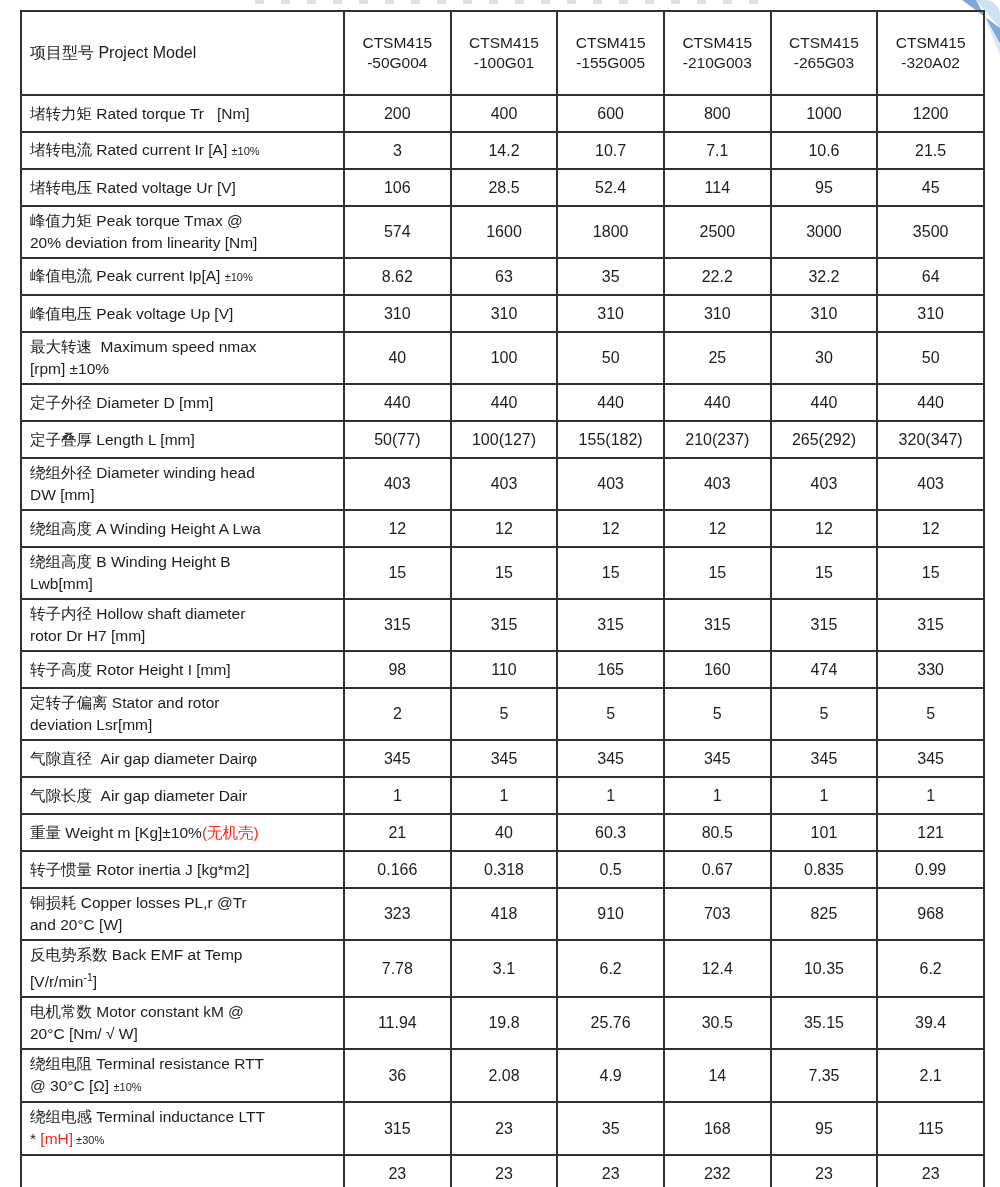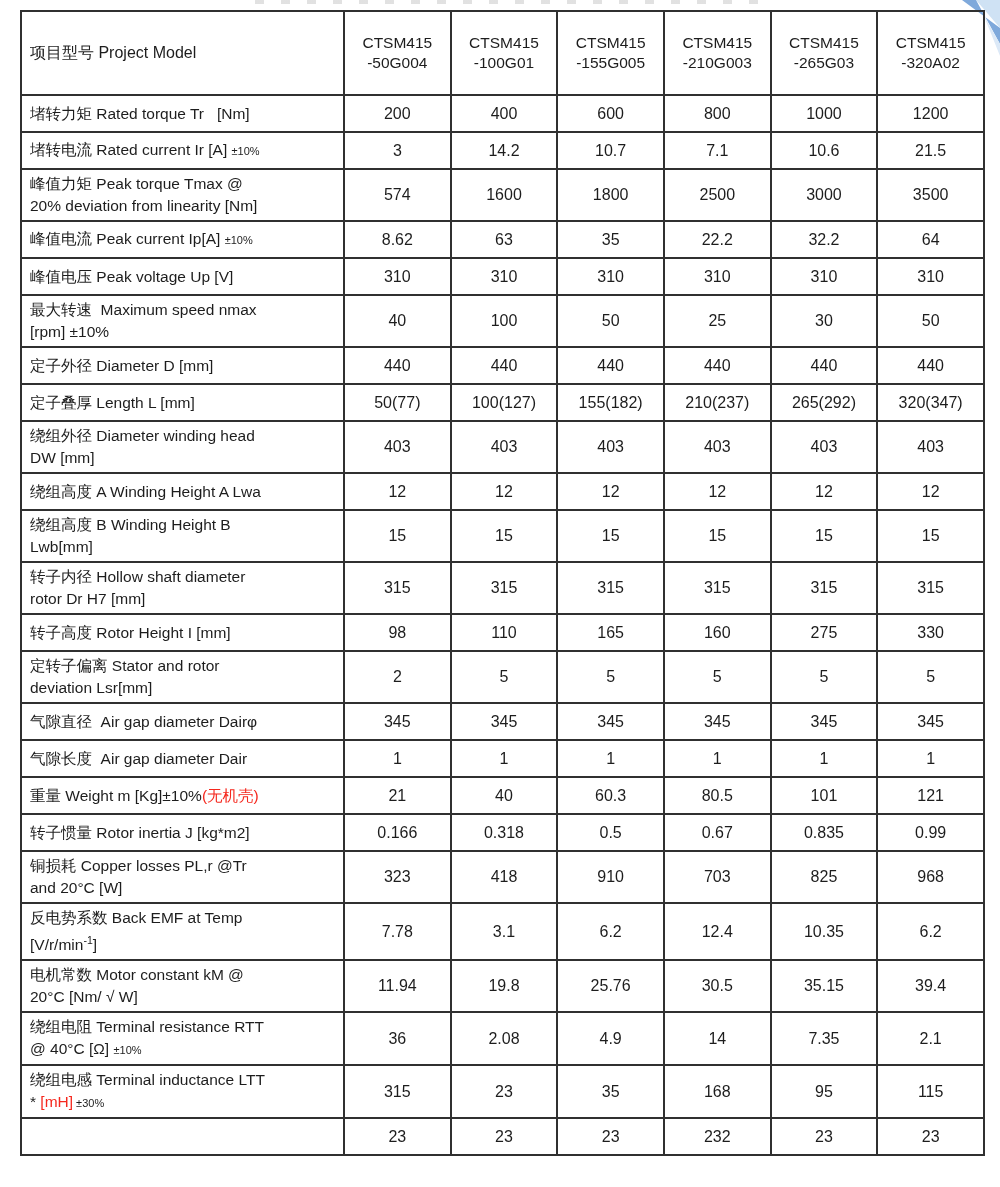"项目型号 Project Model" .page { border-radius: none -> 15px }
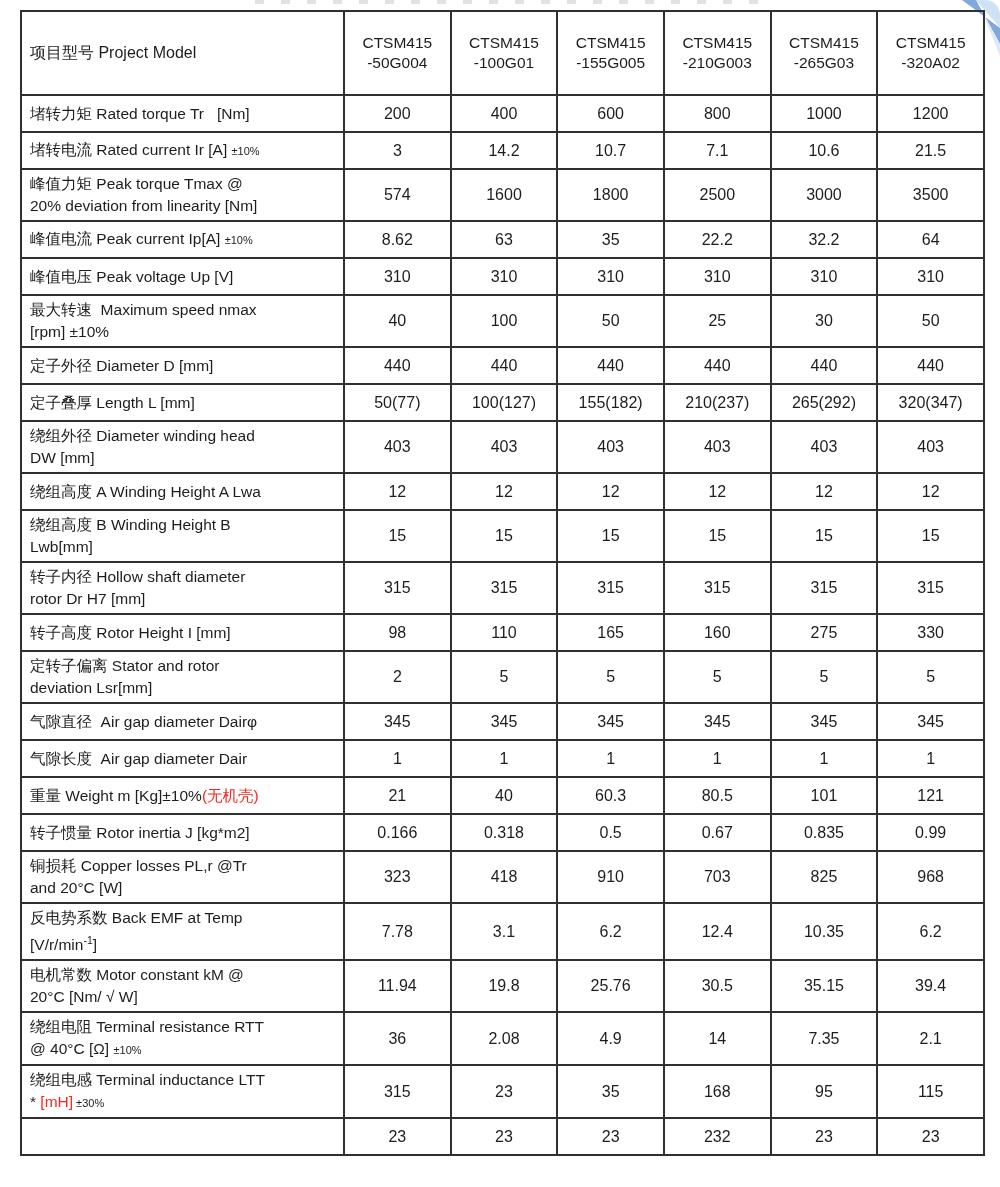"堵转电压 Rated voltage Ur [V]" tr { html: none -> <tr> <td><span>堵转电压 Rated voltage Ur [V]</span></td> <td>106</td> <td>28.5</td> <td>52.4</td> <td>114</td> <td>95</td> <td>45</td> </tr> }
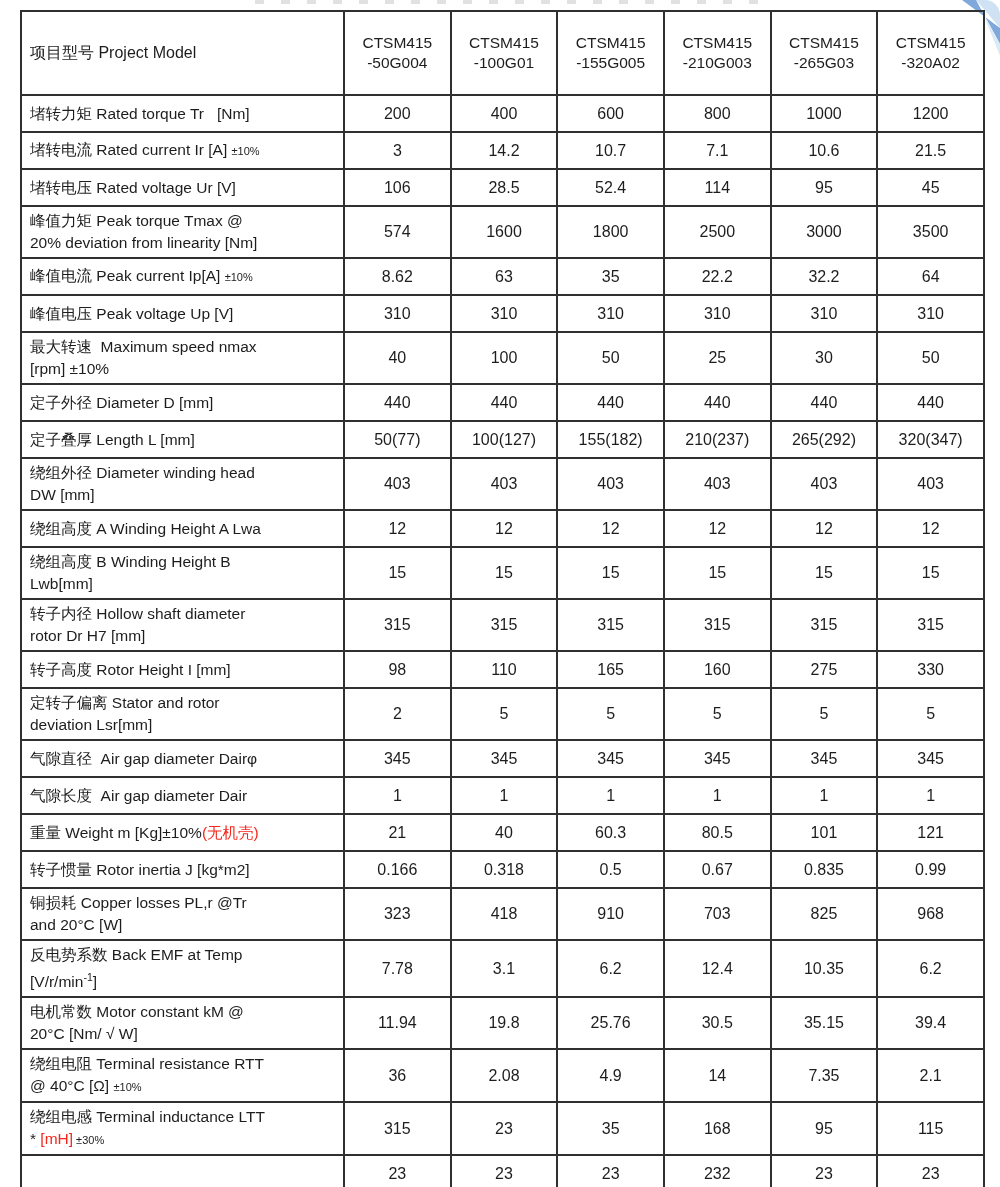"275" td.value-cell { text: 275 -> 474 }
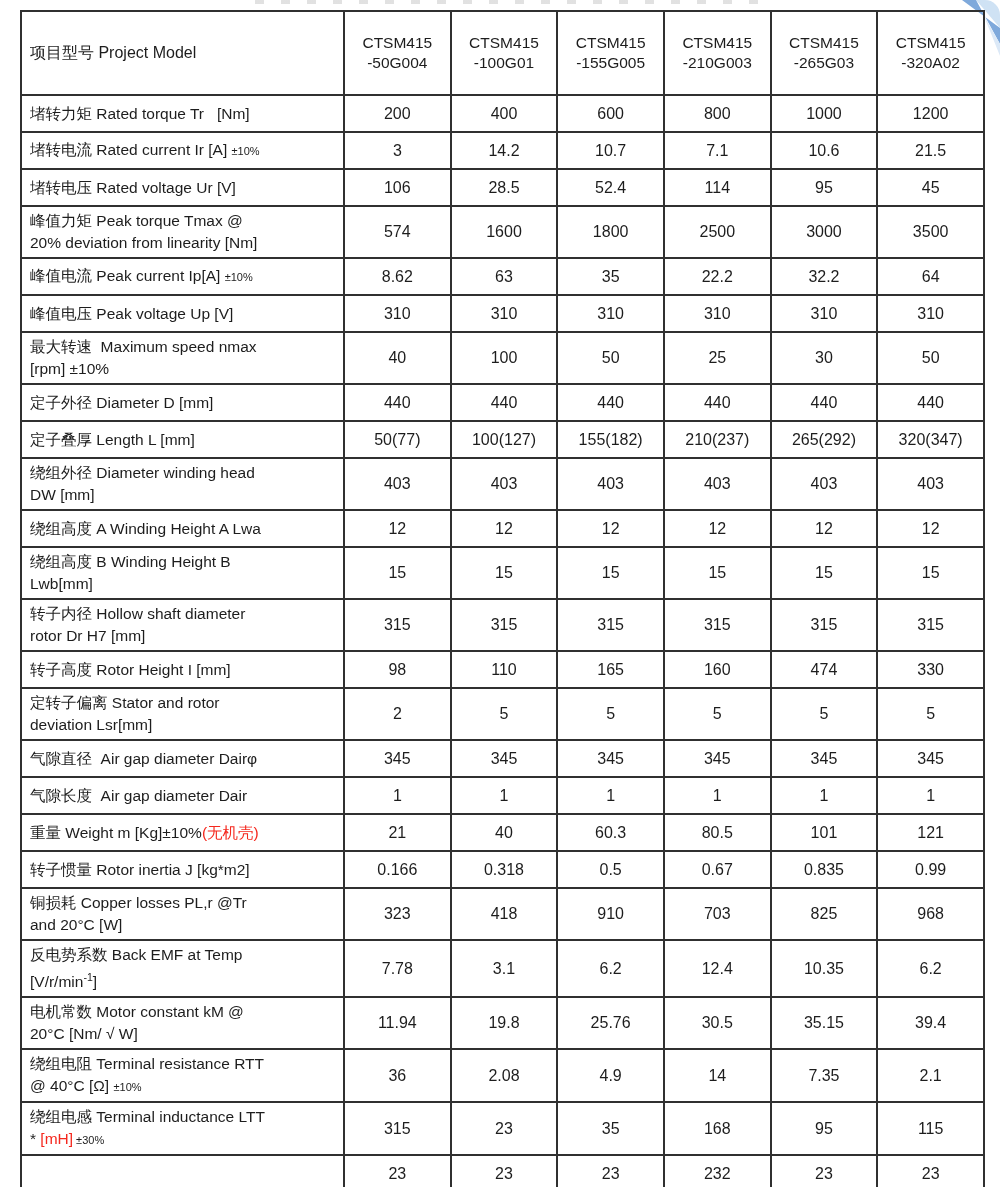"绕组电阻 Terminal resistance RTT" span { text: 40 -> 30 }
